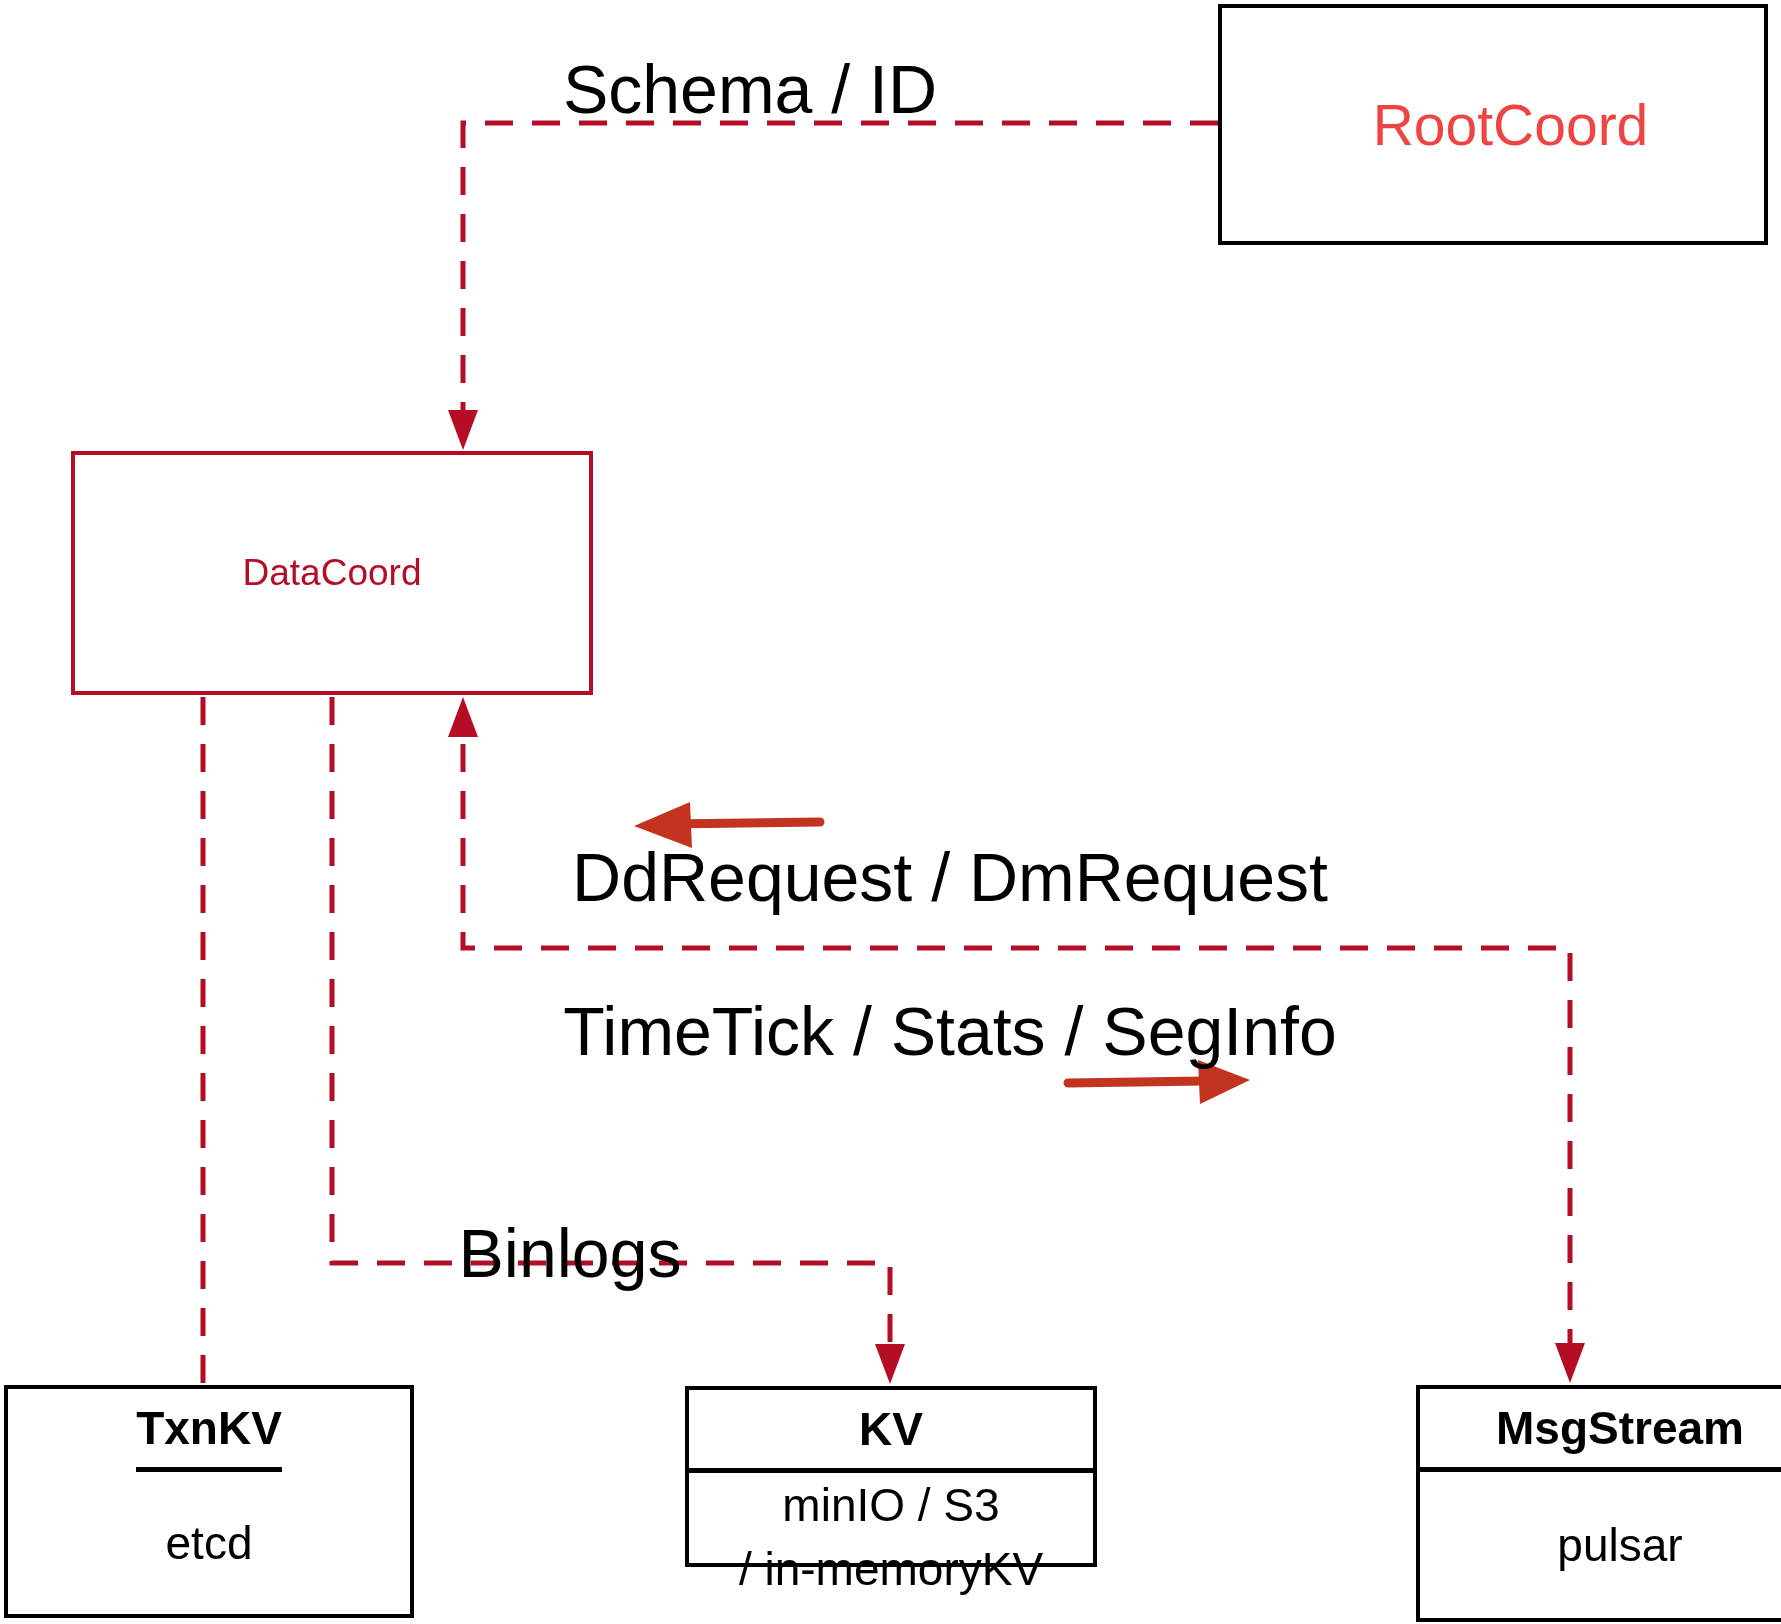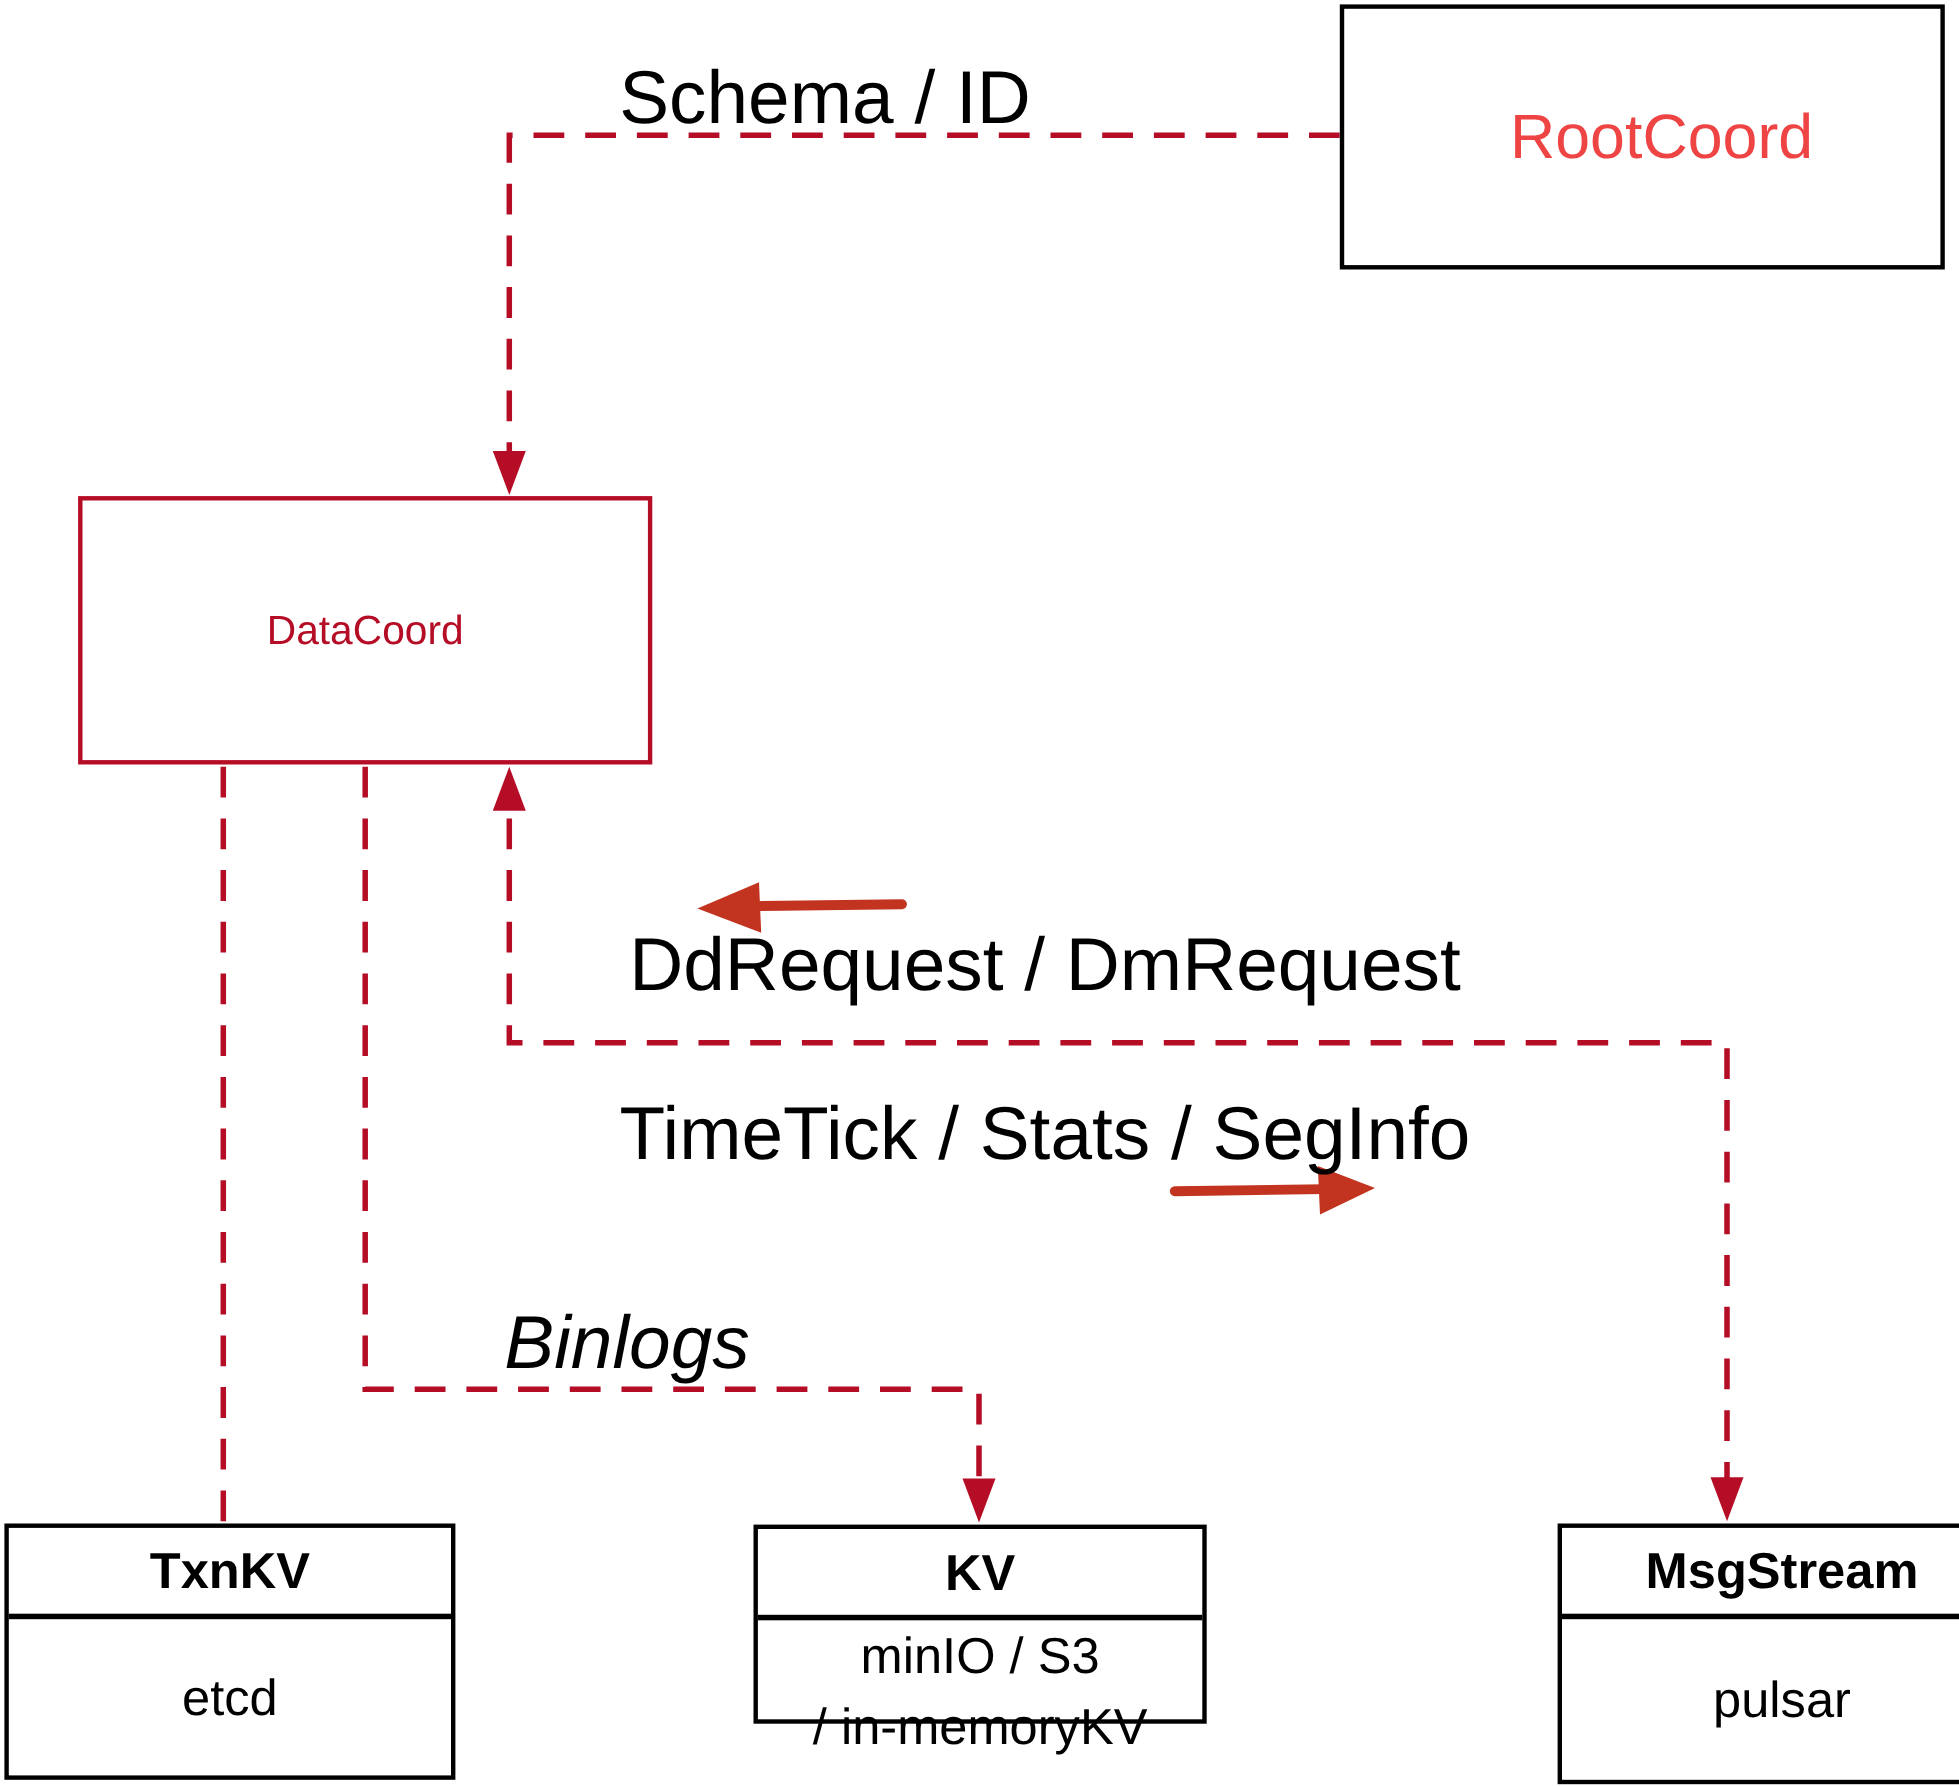"Binlogs" .elabel-binlogs { font-style: italic -> none; top: 1184px -> 1216px }
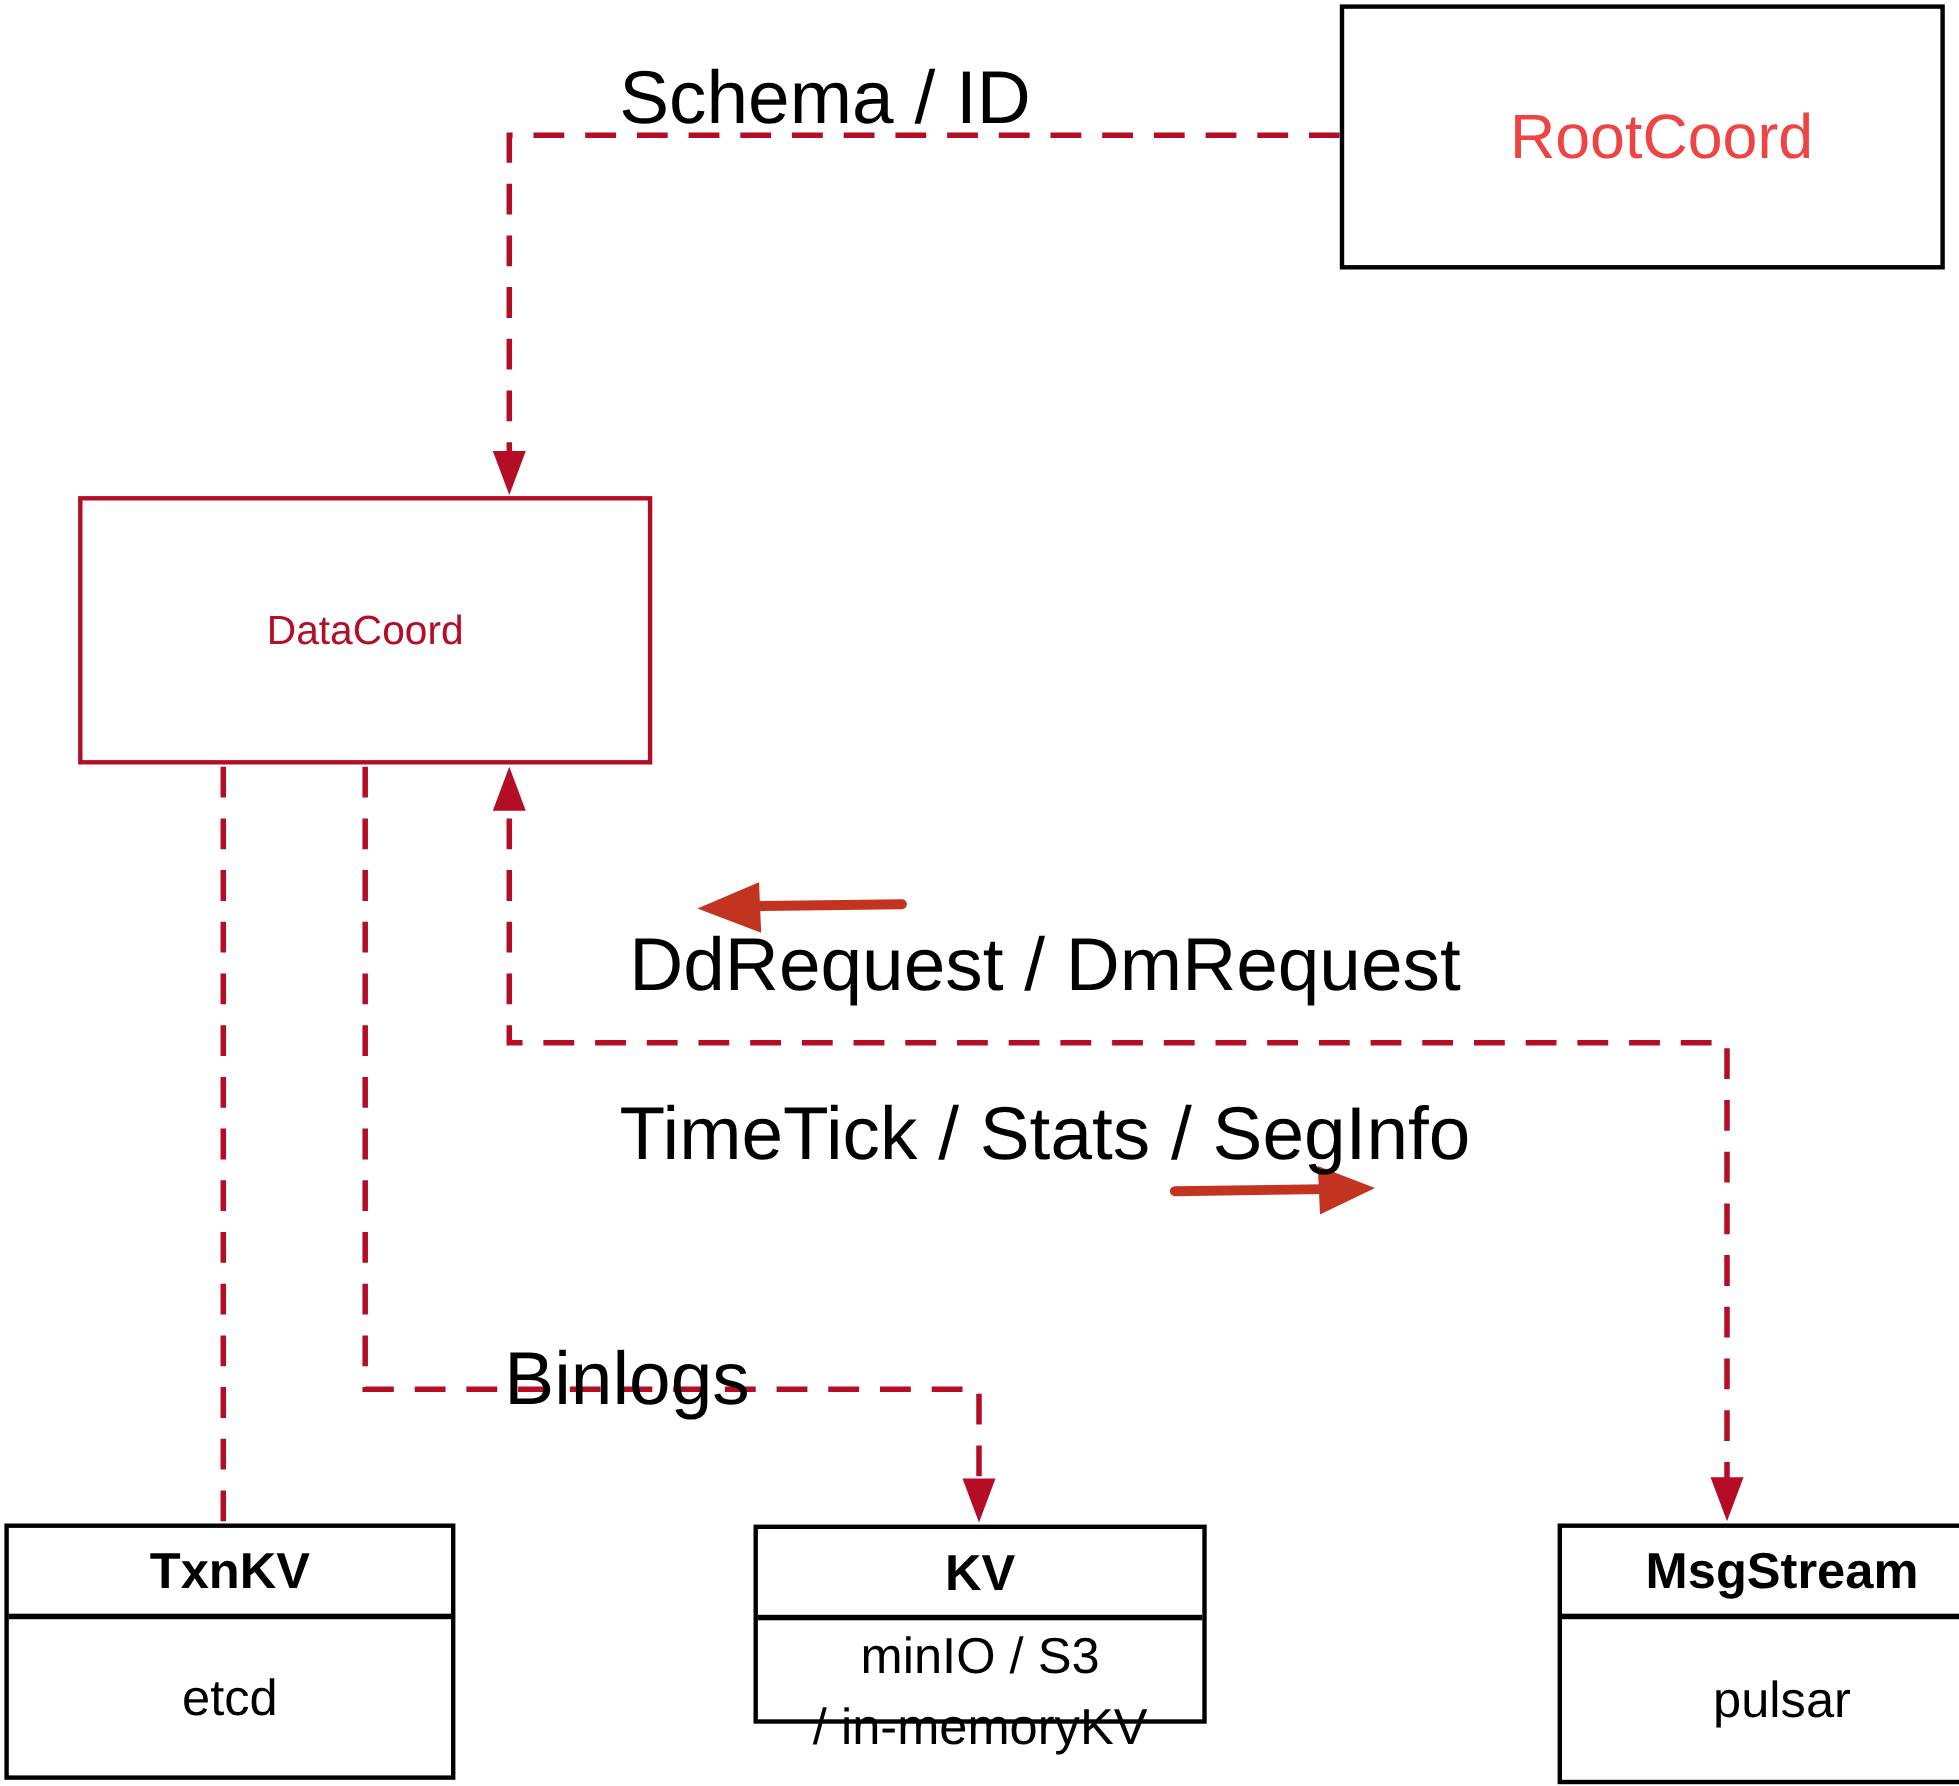"TxnKV" .stack-txnkv { align-items: none -> center }
